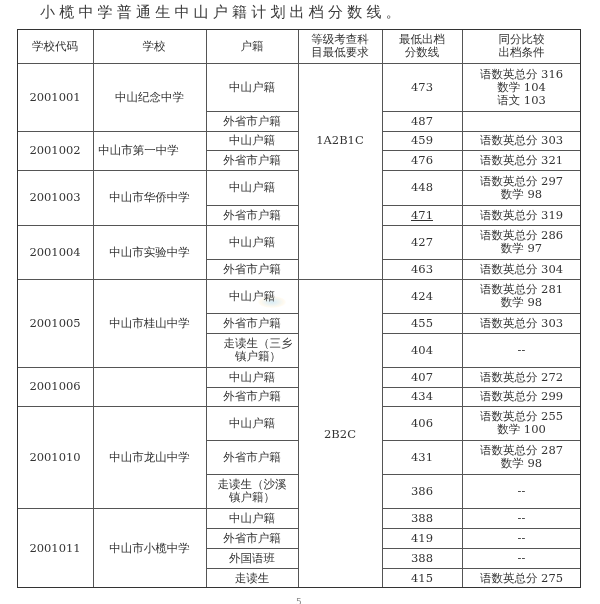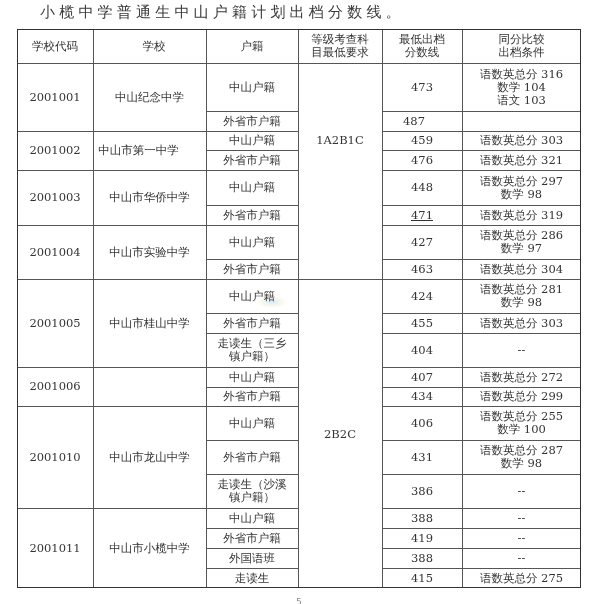"487" div.cell { left: 374px -> 382px }
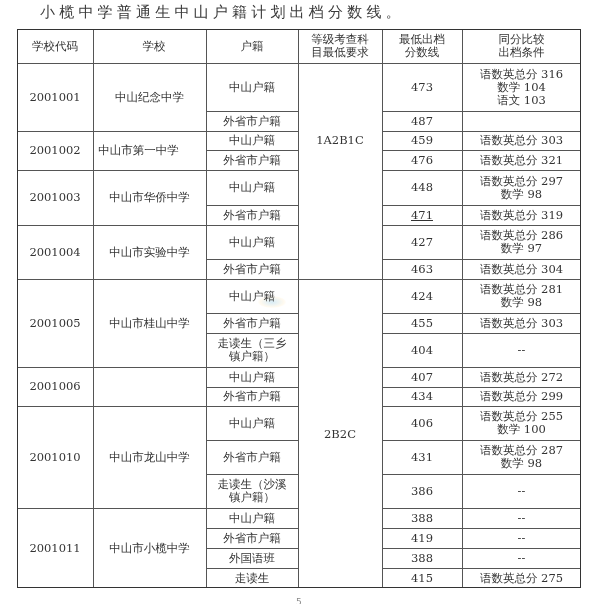"走读生（三乡" div.cell { left: 206px -> 212px }
